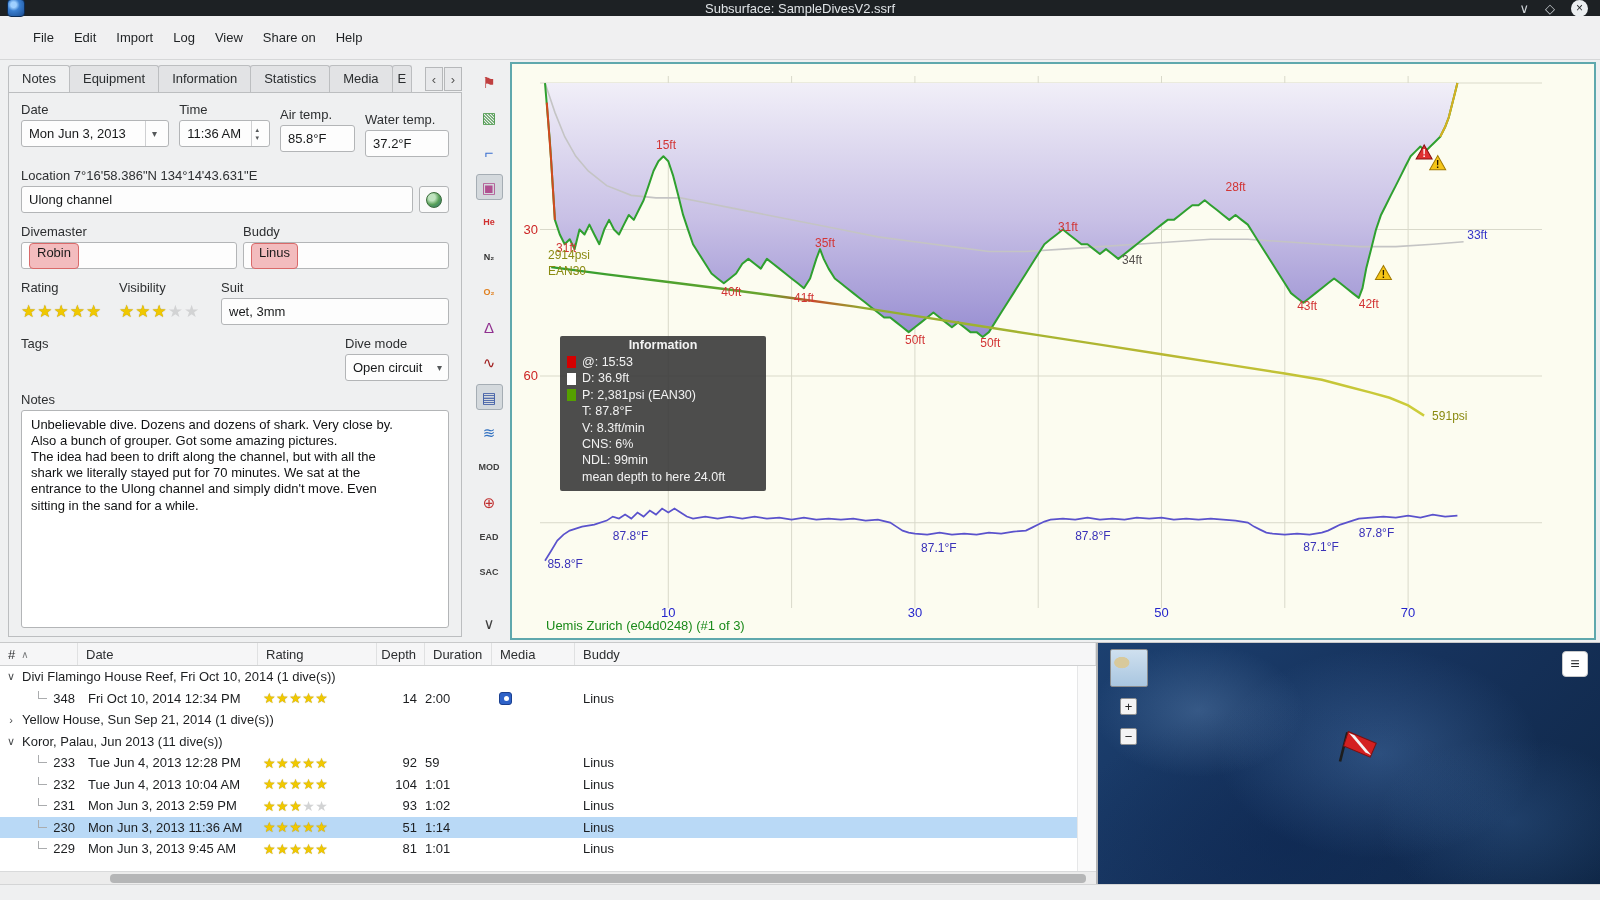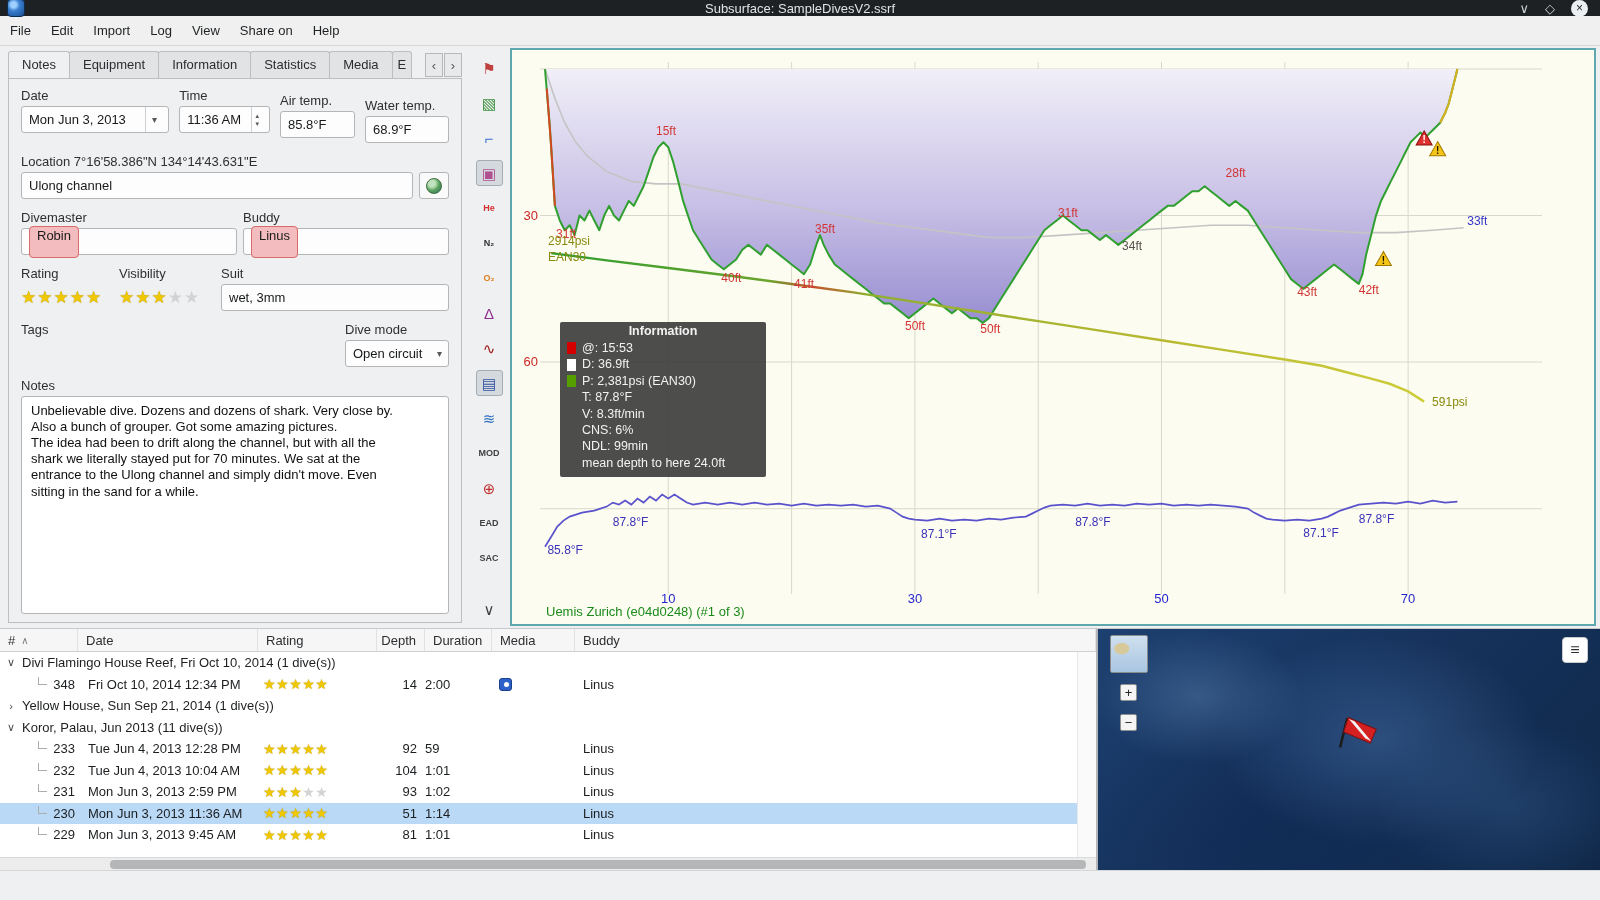"File" .menubar { height: 30px -> 44px; padding-left: 0 -> 23px }
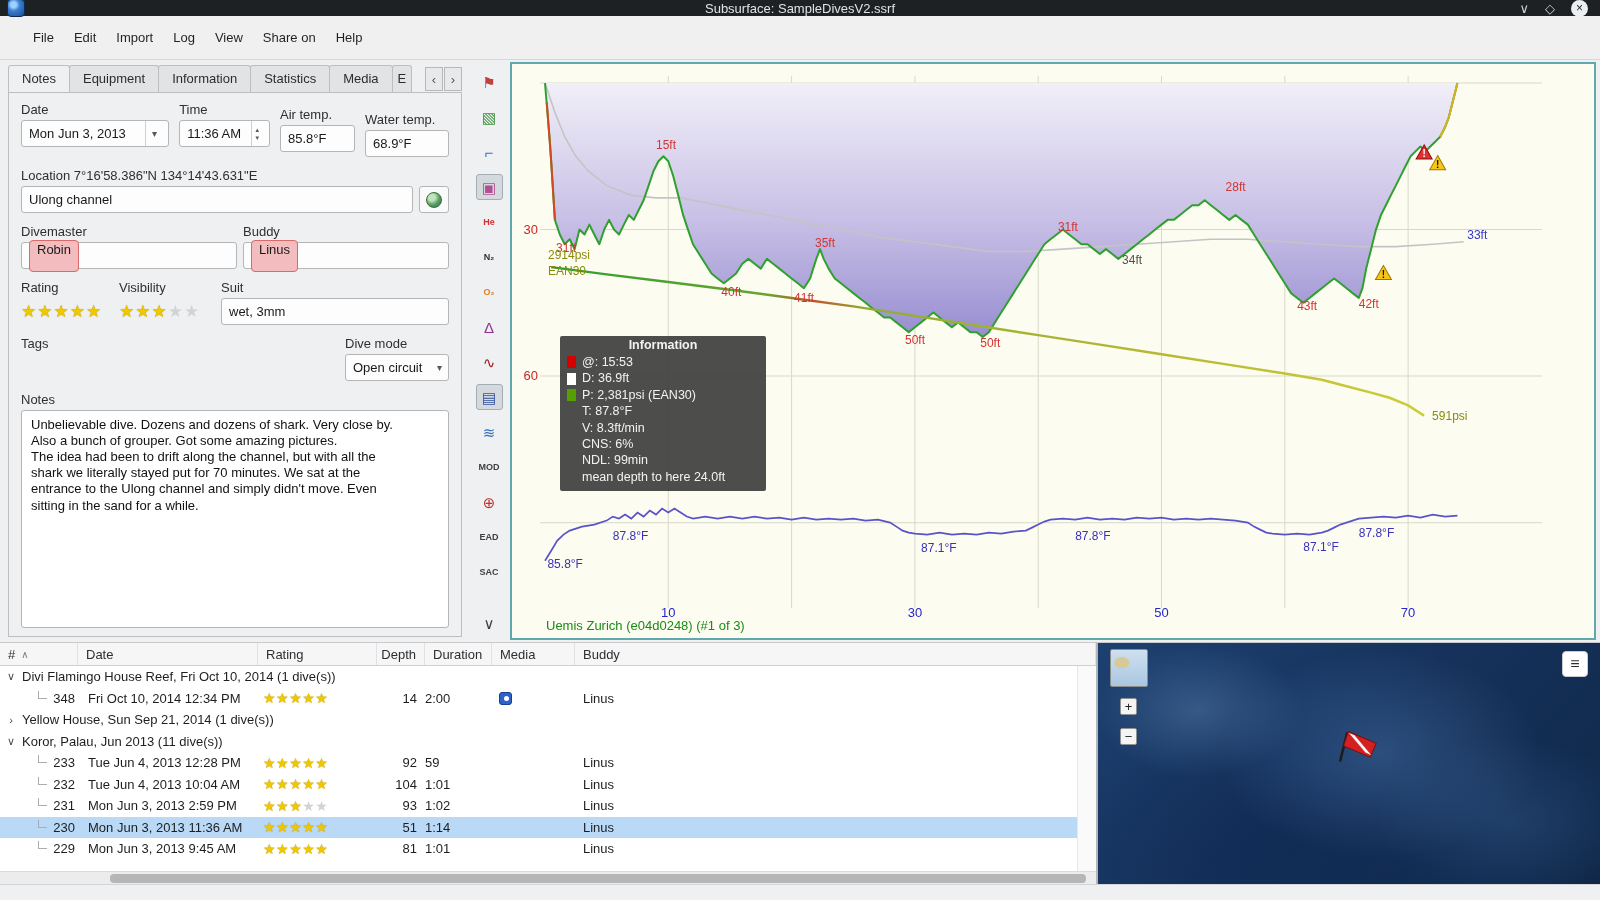"68.9°F" span { text: 68.9 -> 37.2 }
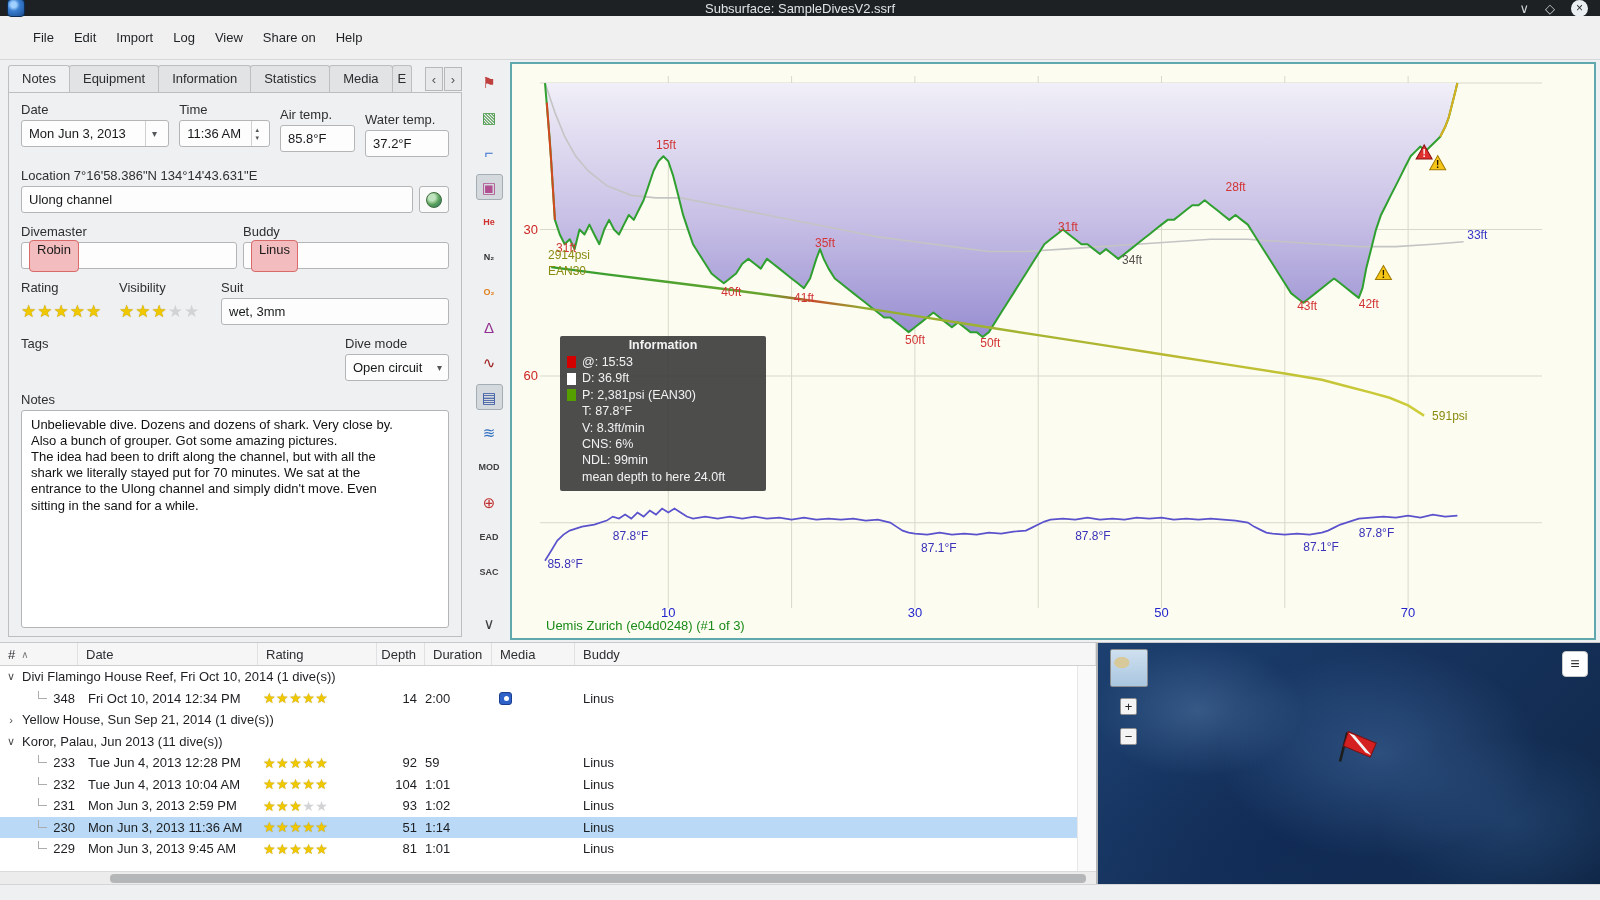"Robin" .chip { padding: 1px 7px 14px -> 1px 7px 8px }
